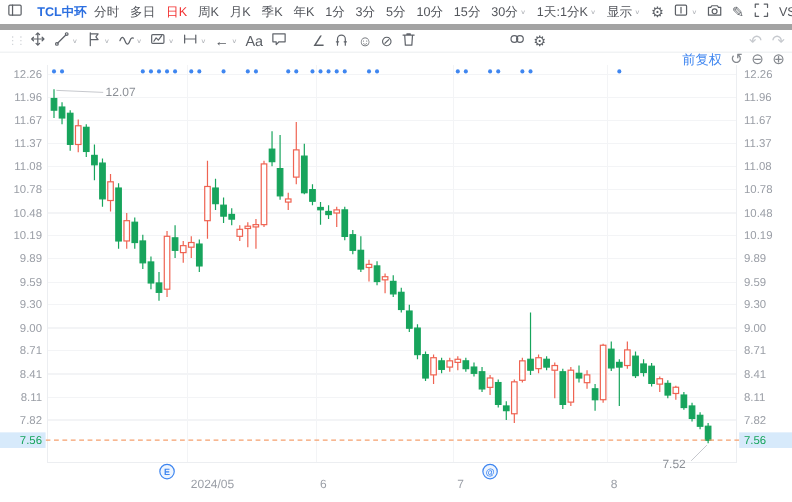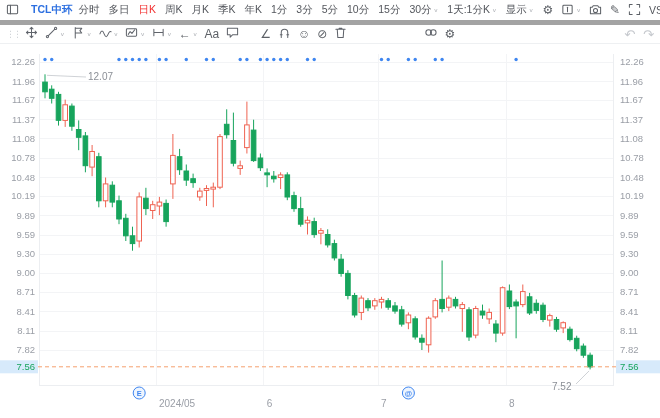"前复权" div.adjust { html: none -> <div> <button>前复权</button> <button><span>↺</span></button> <button><span>⊖</span></button> <button><span>⊕</span></button> </div> }
